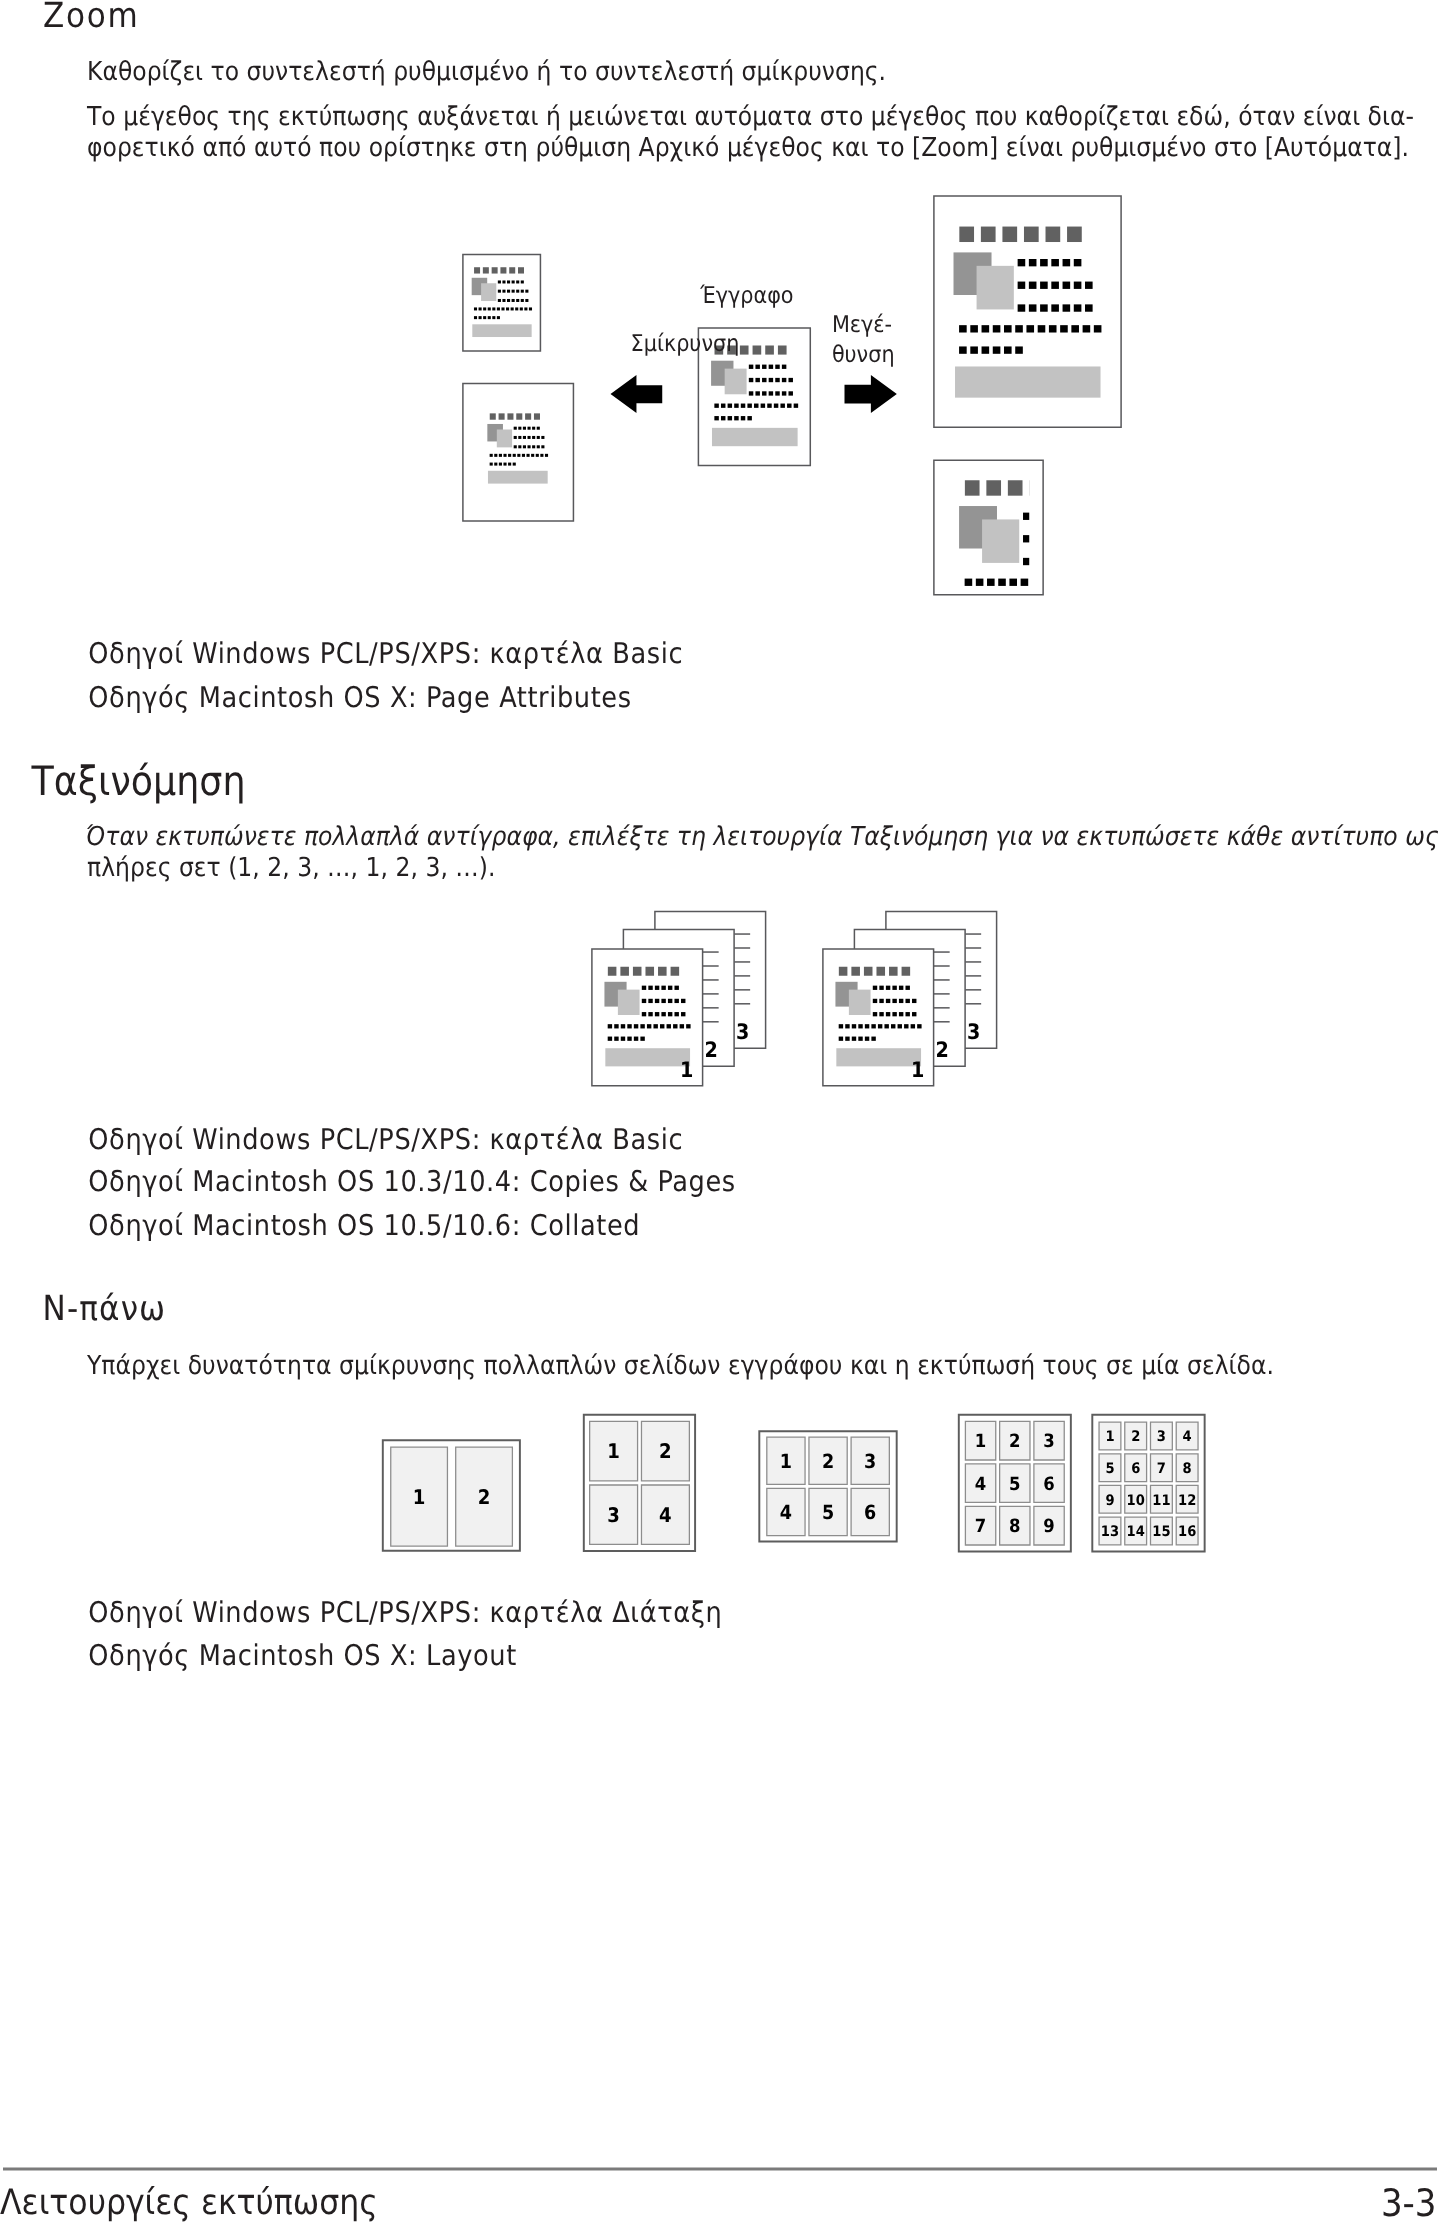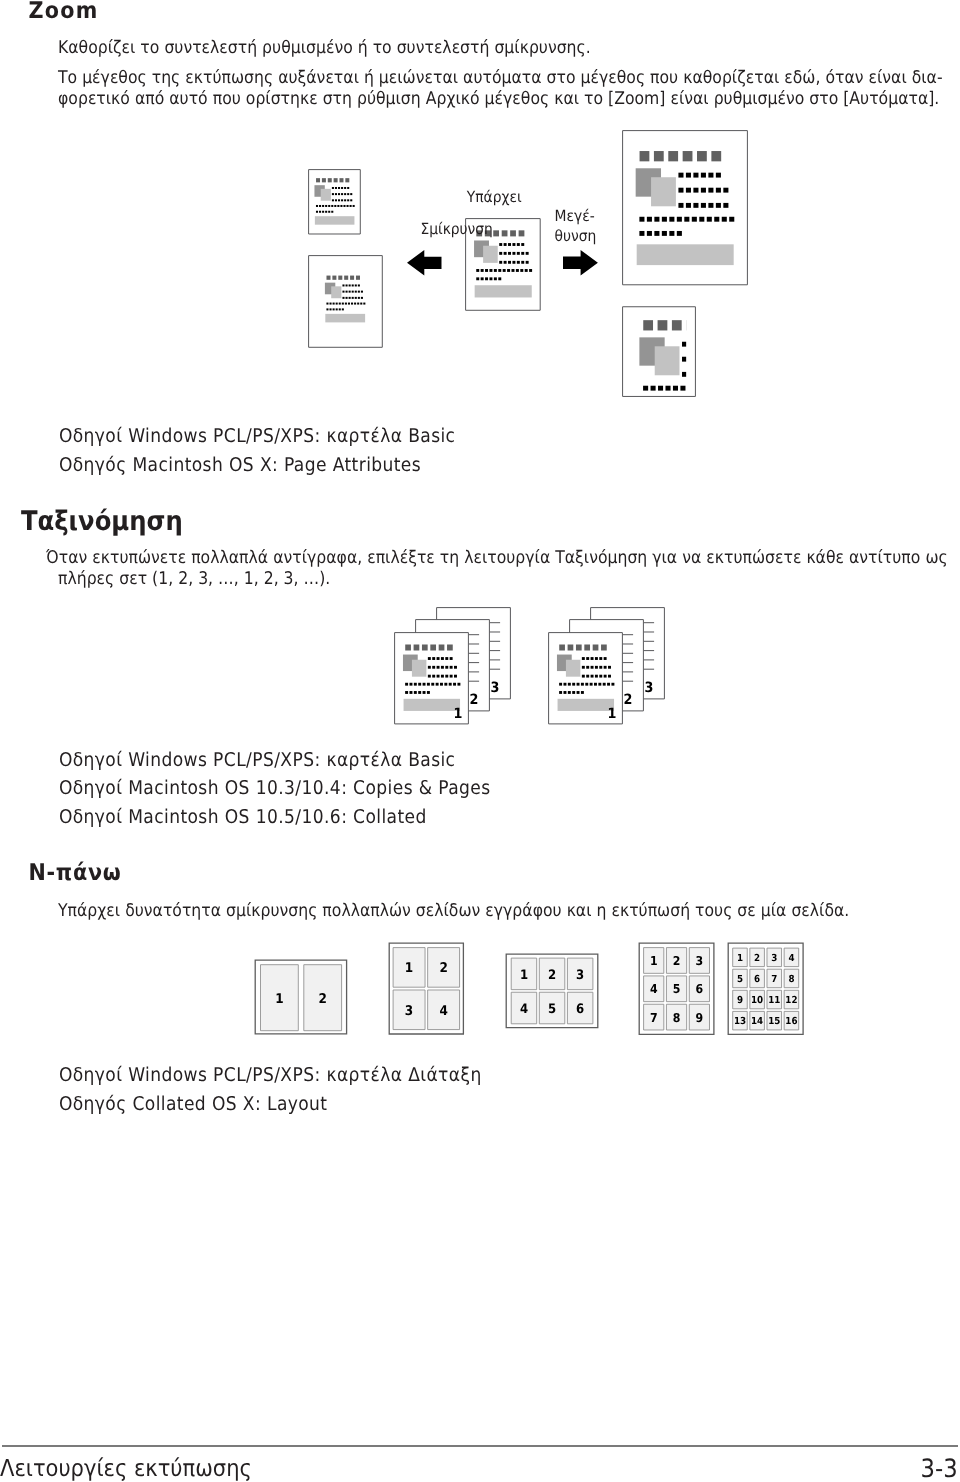"Zoom" .h2 { font-weight: bold -> normal }
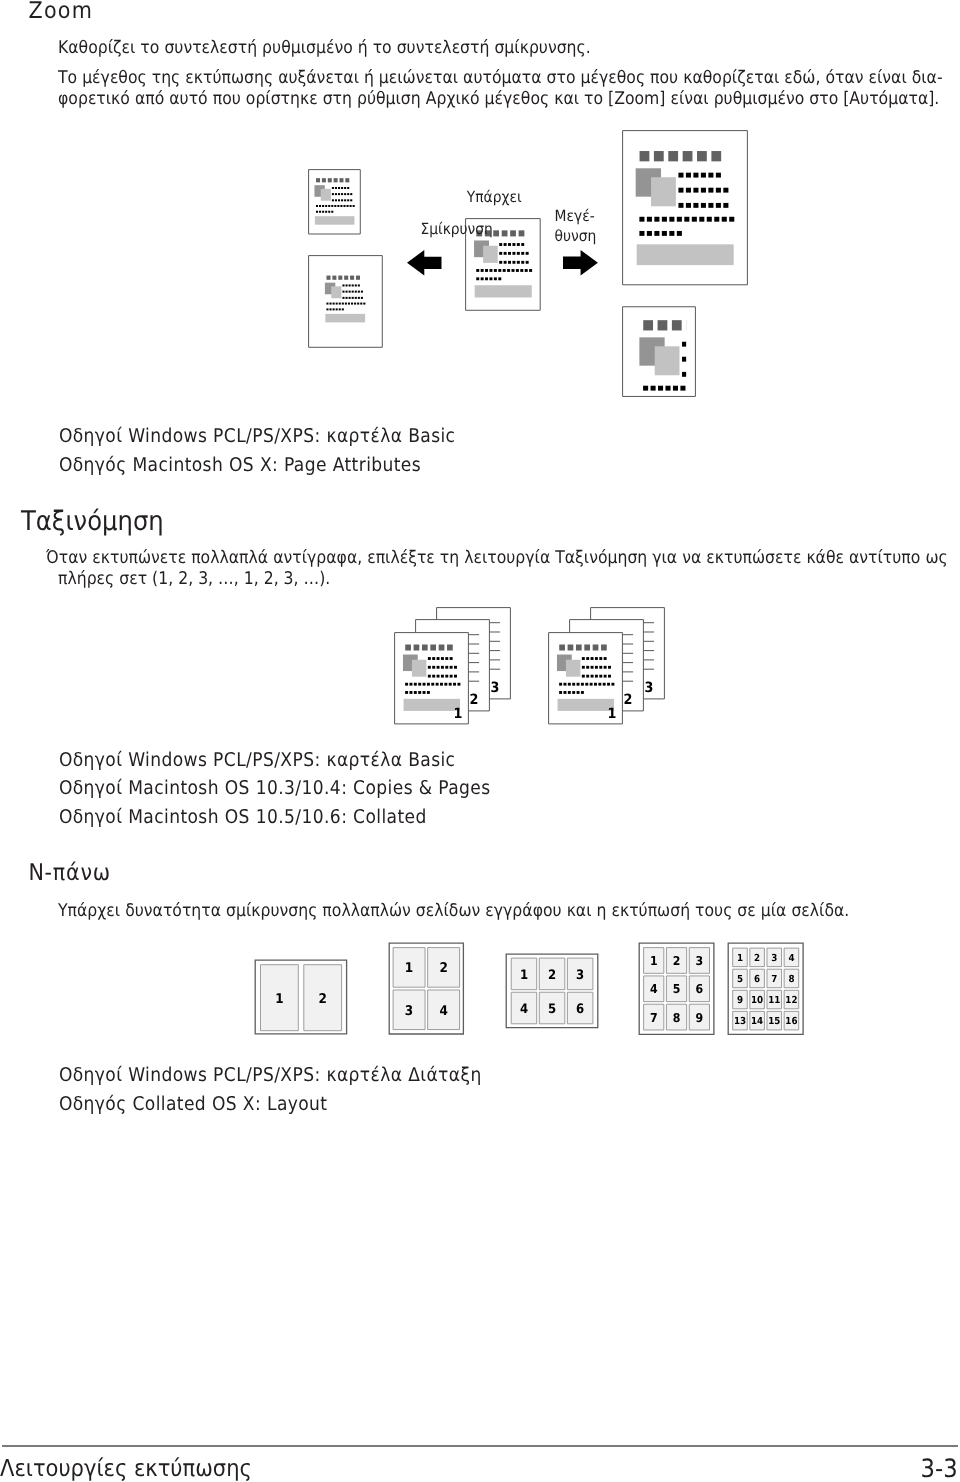"Υπάρχει" div.tx { text: Υπάρχει -> Έγγραφο }
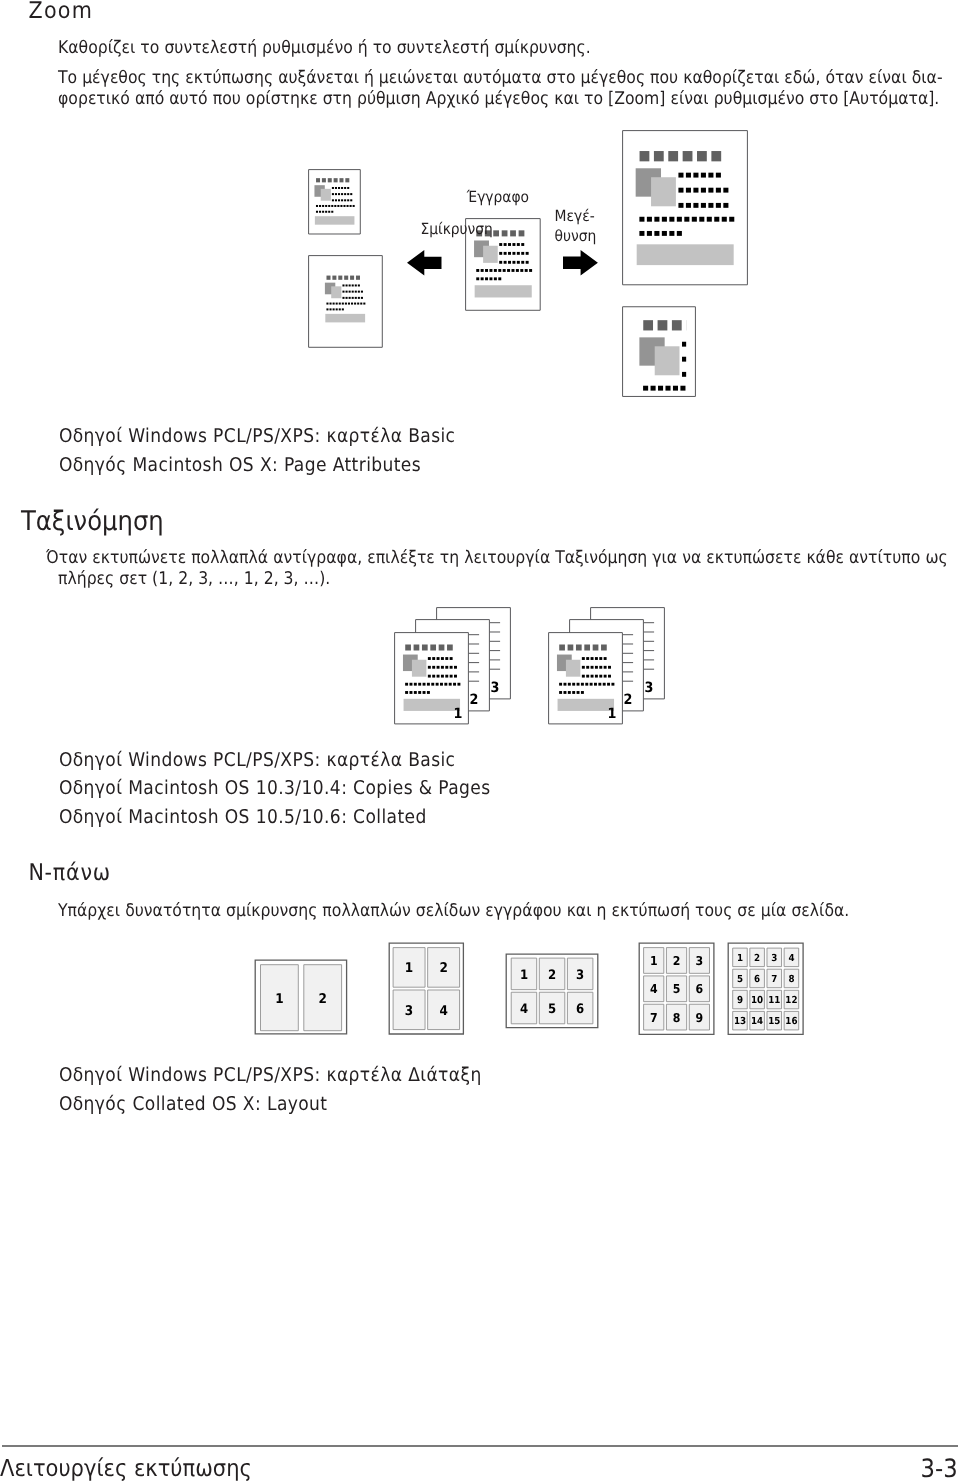"Όταν εκτυπώνετε πολλαπλά αντίγραφα," div.tx { font-style: none -> italic; left: 46px -> 57px }
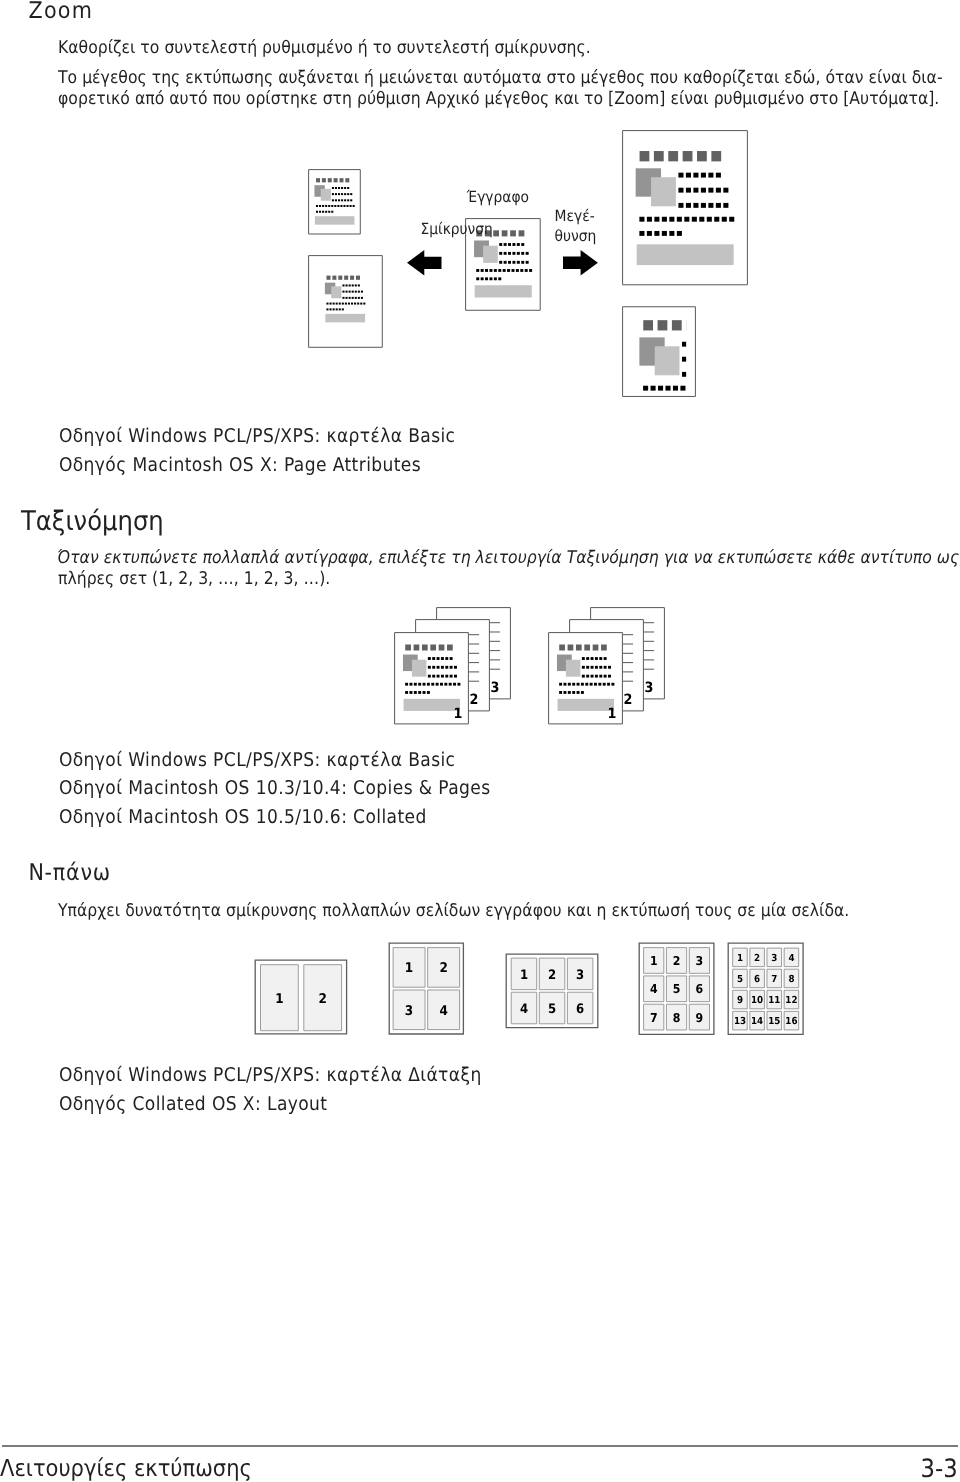"Οδηγός Collated OS X: Layout" div.tx { text: Collated -> Macintosh }
